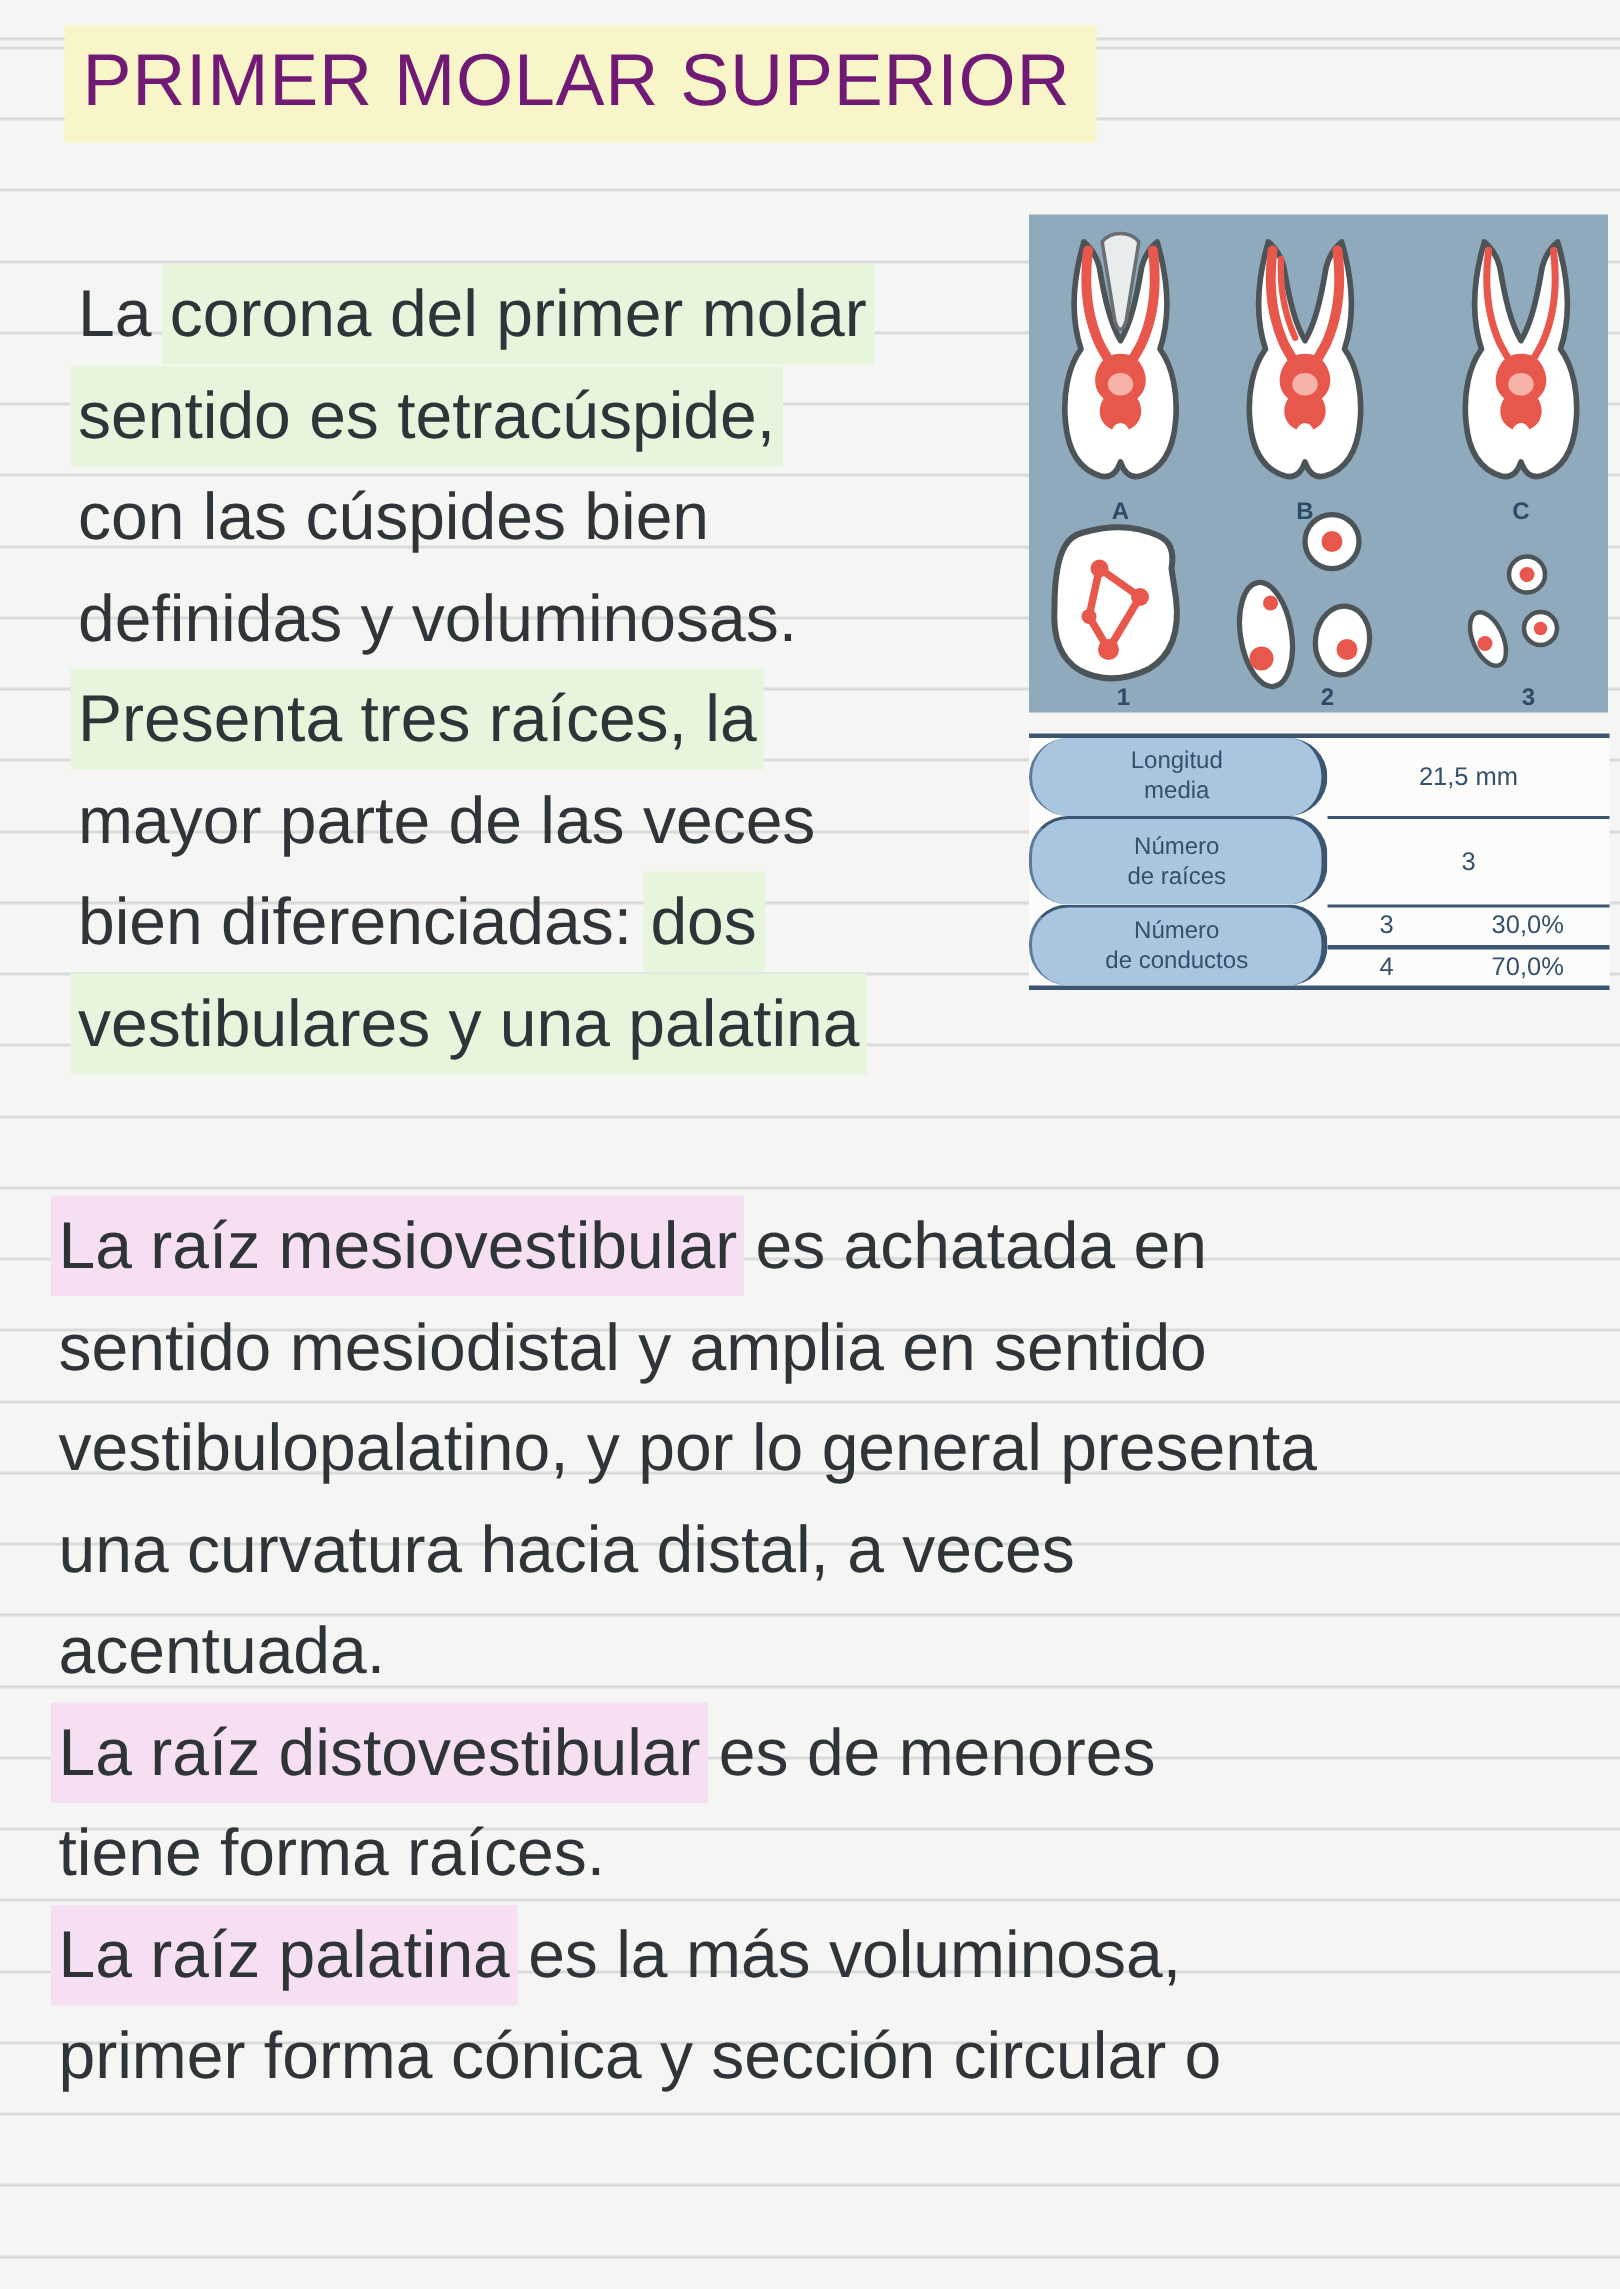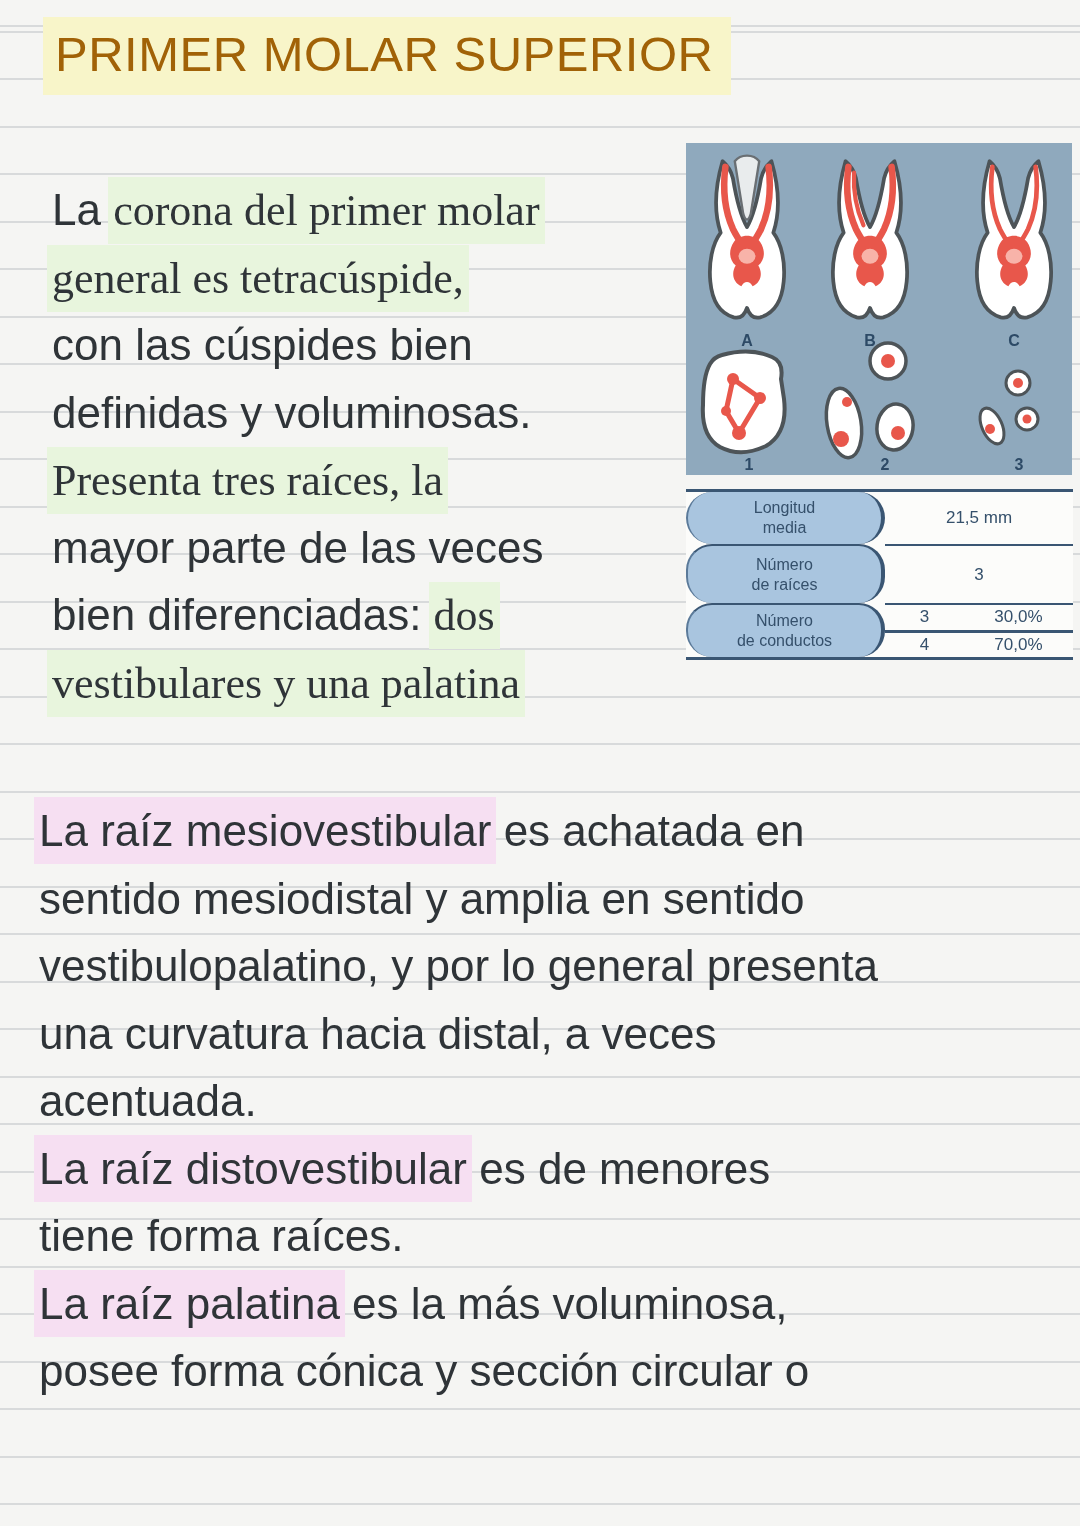"PRIMER MOLAR SUPERIOR" .title-line { color: #a16207 -> #701a75 }
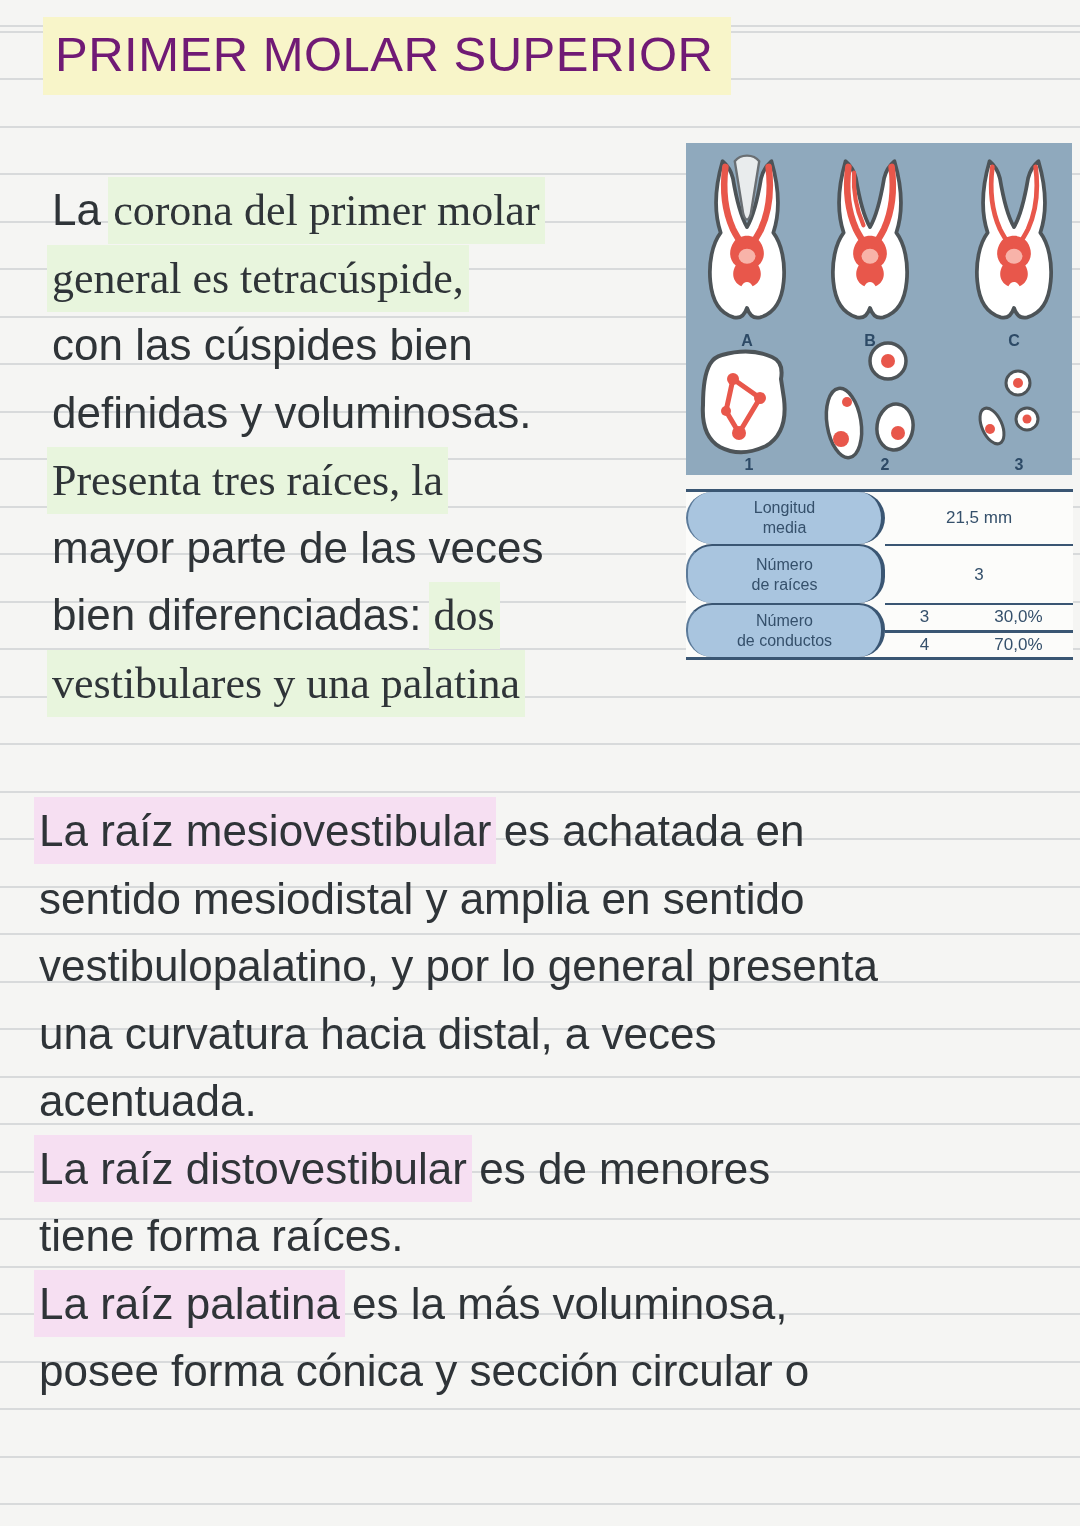"corona del primer molar" .hl-green { font-family: Liberation Serif, serif -> none }
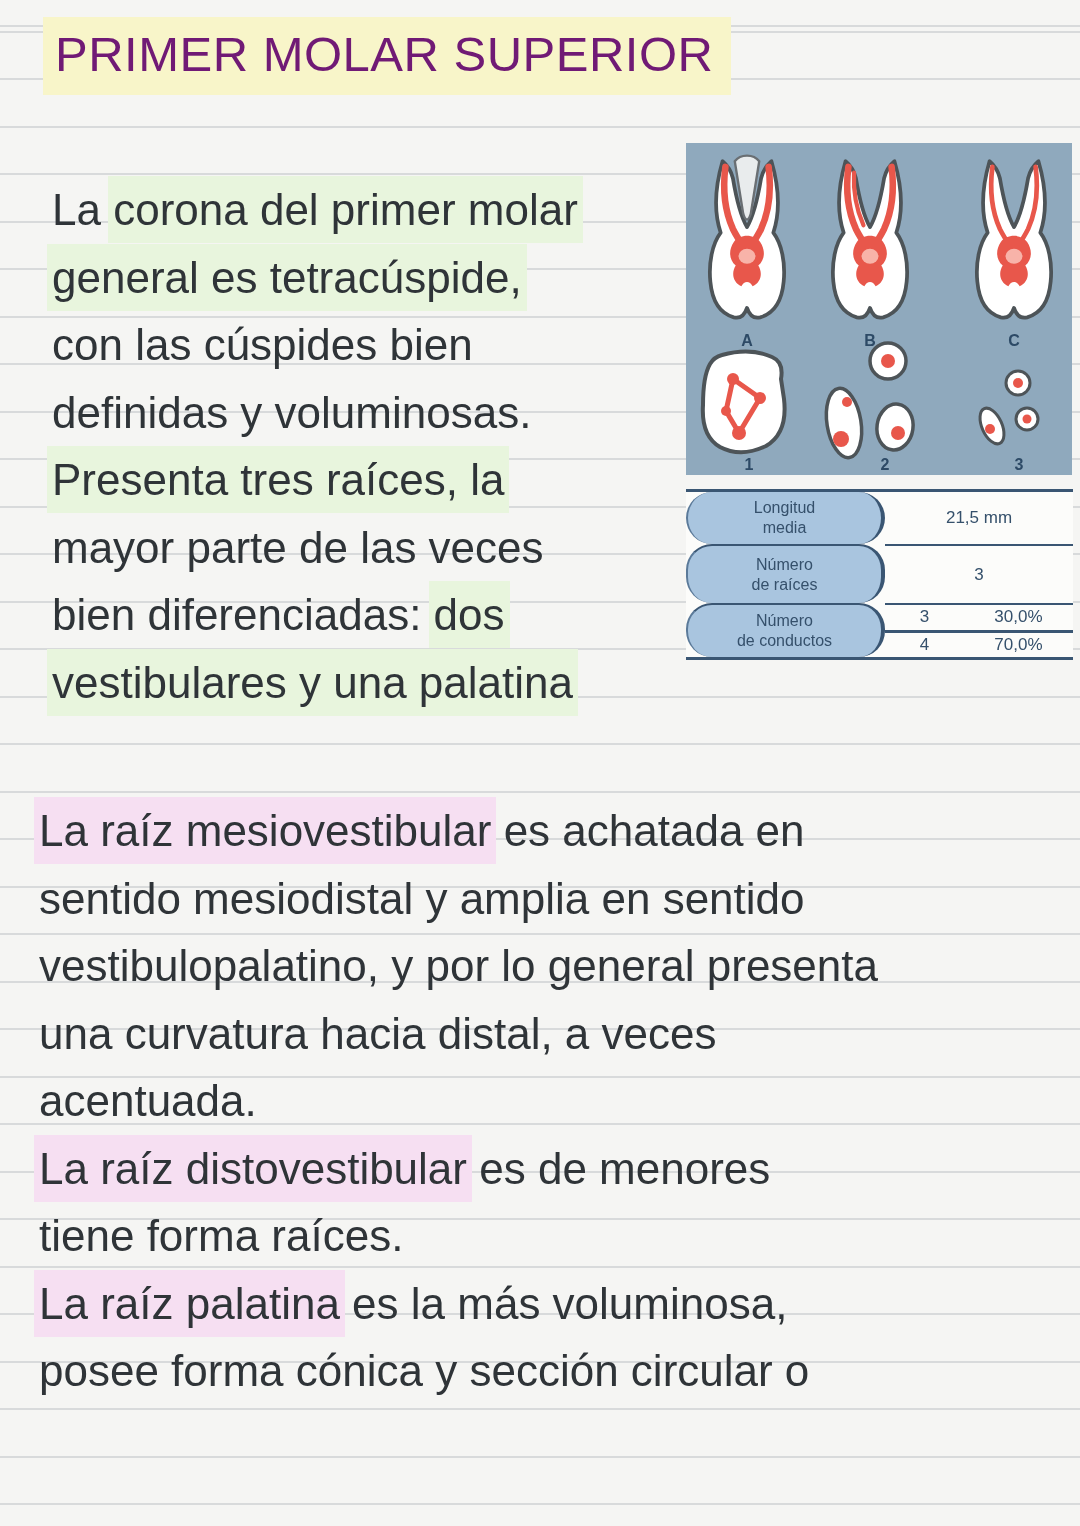"general es tetracúspide," span.hl { text: general -> sentido }
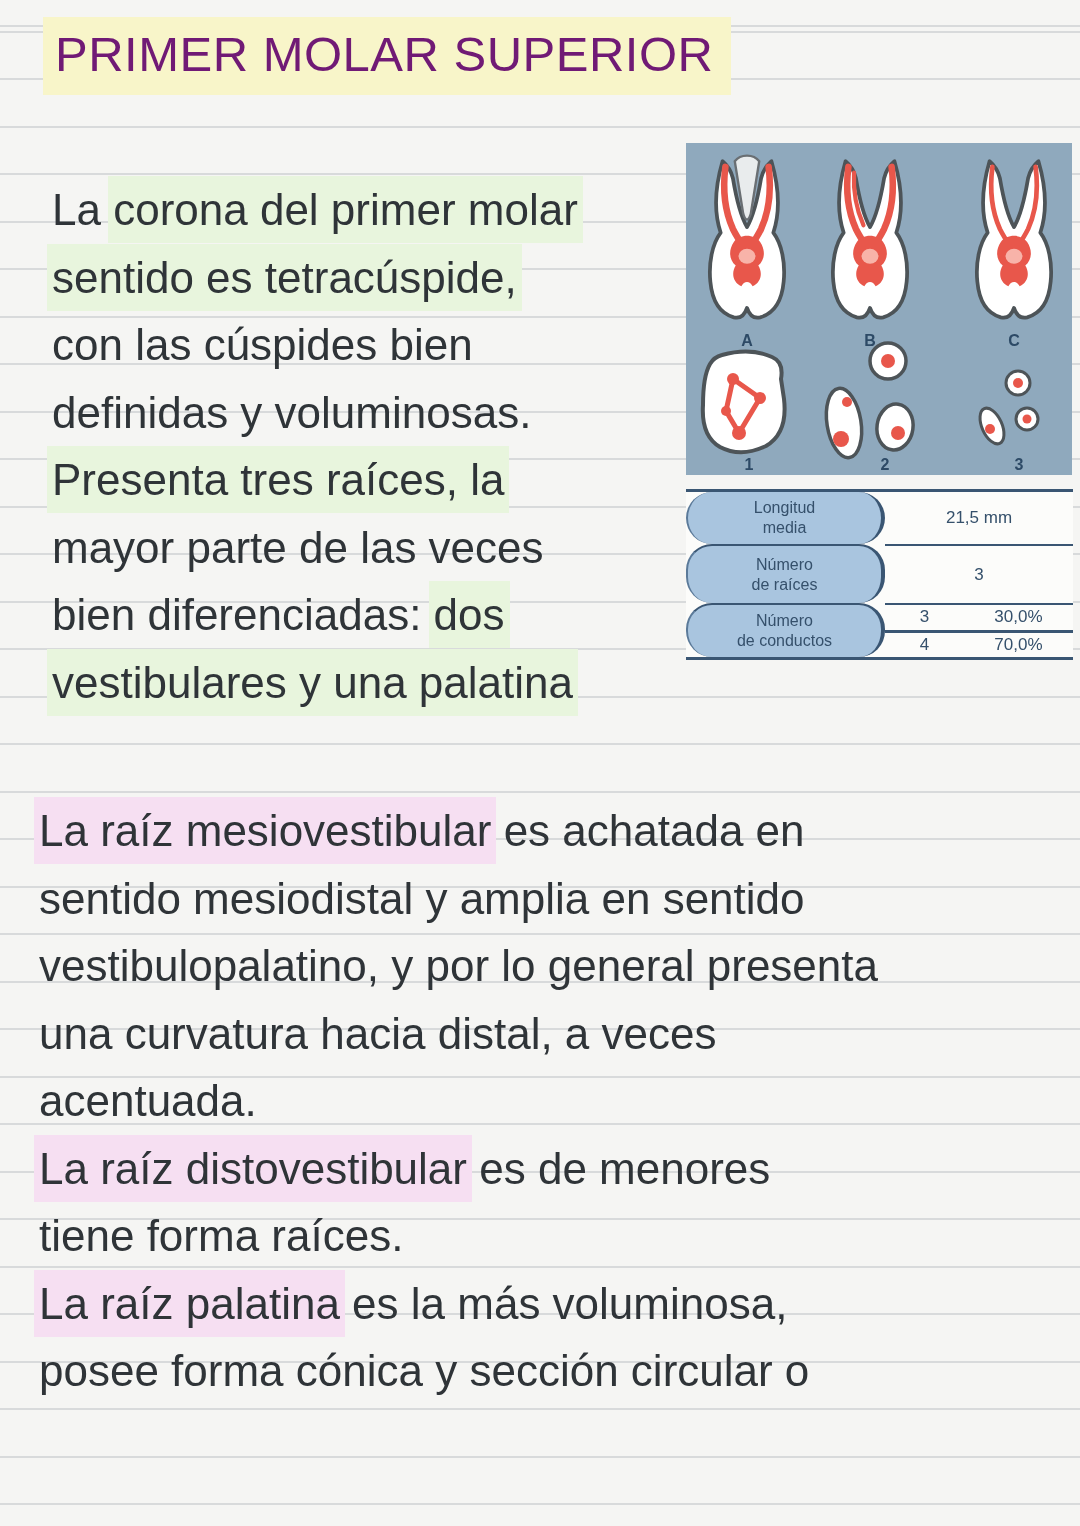"posee forma cónica y sección" span { text: posee -> primer }
